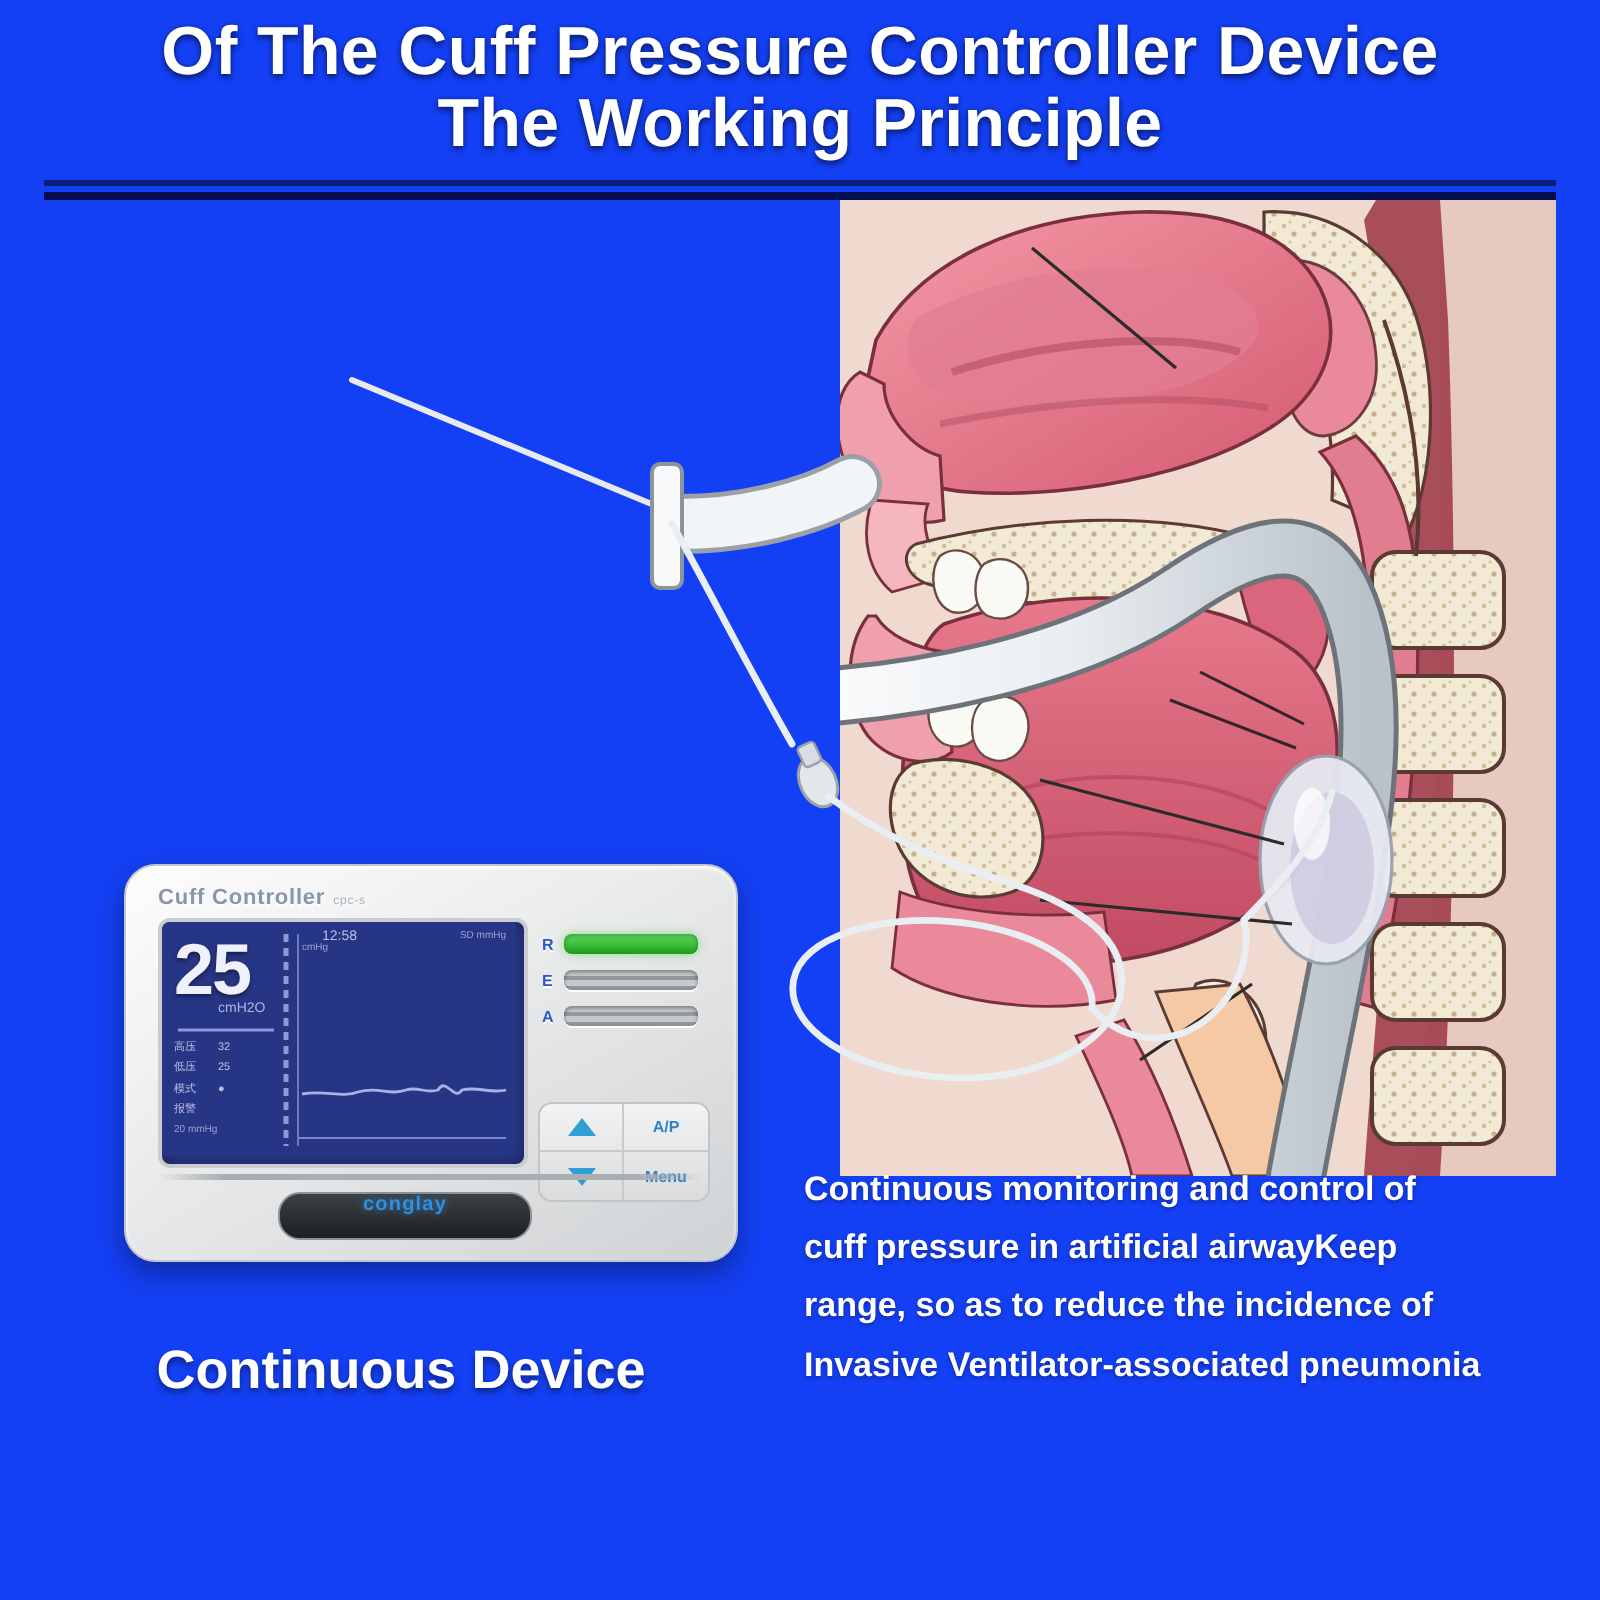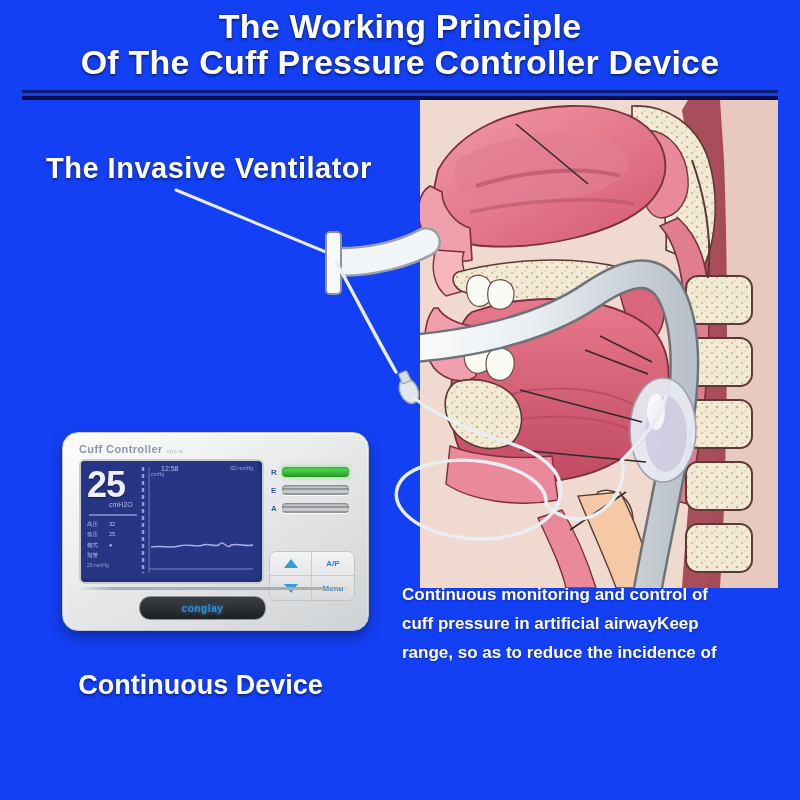"The Working Principle" div.title-line { order: before "Of The Cuff Pressure Controller" -> after "Of The Cuff Pressure Controller" }
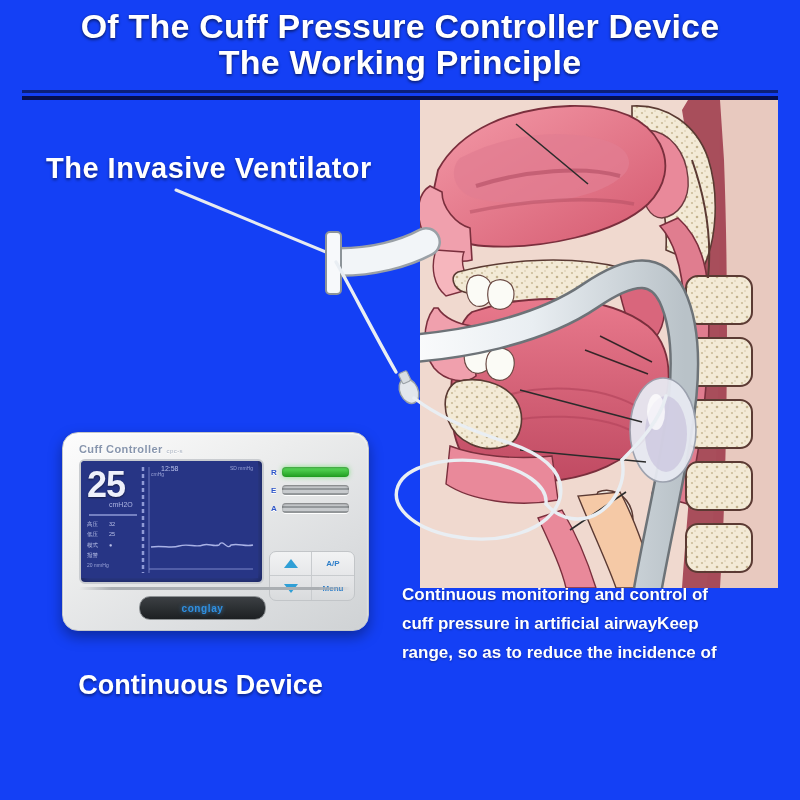"The Invasive Ventilator" div.label-ventilator { html: <div>The Invasive Ventilator</div> -> none }
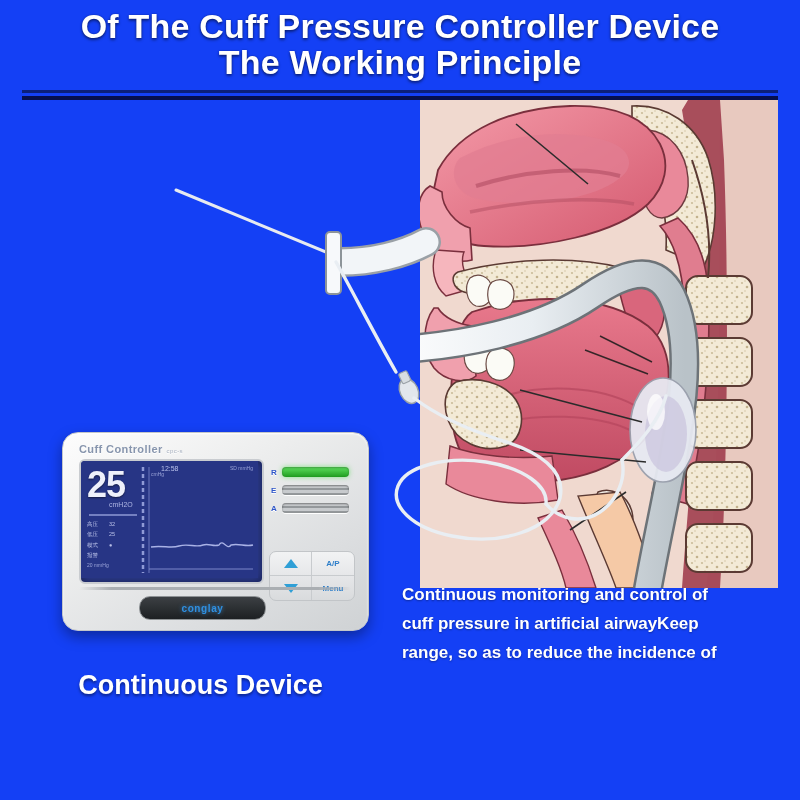"conglay" .dev-plate { align-items: center -> flex-start }
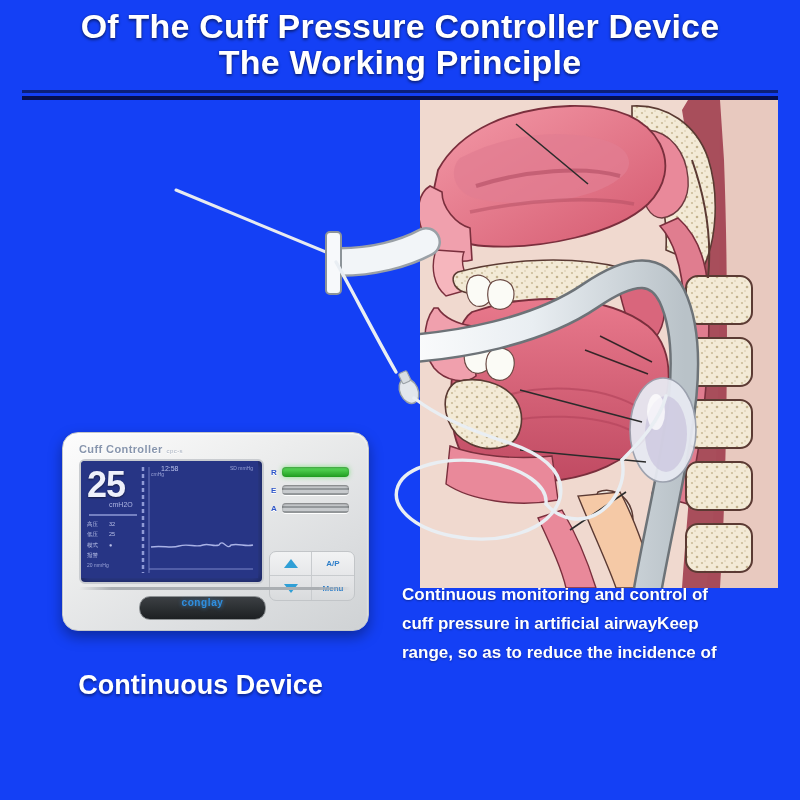"Invasive Ventilator-associated pneumonia" div { html: none -> <div>Invasive Ventilator-associated pneumonia</div> }
